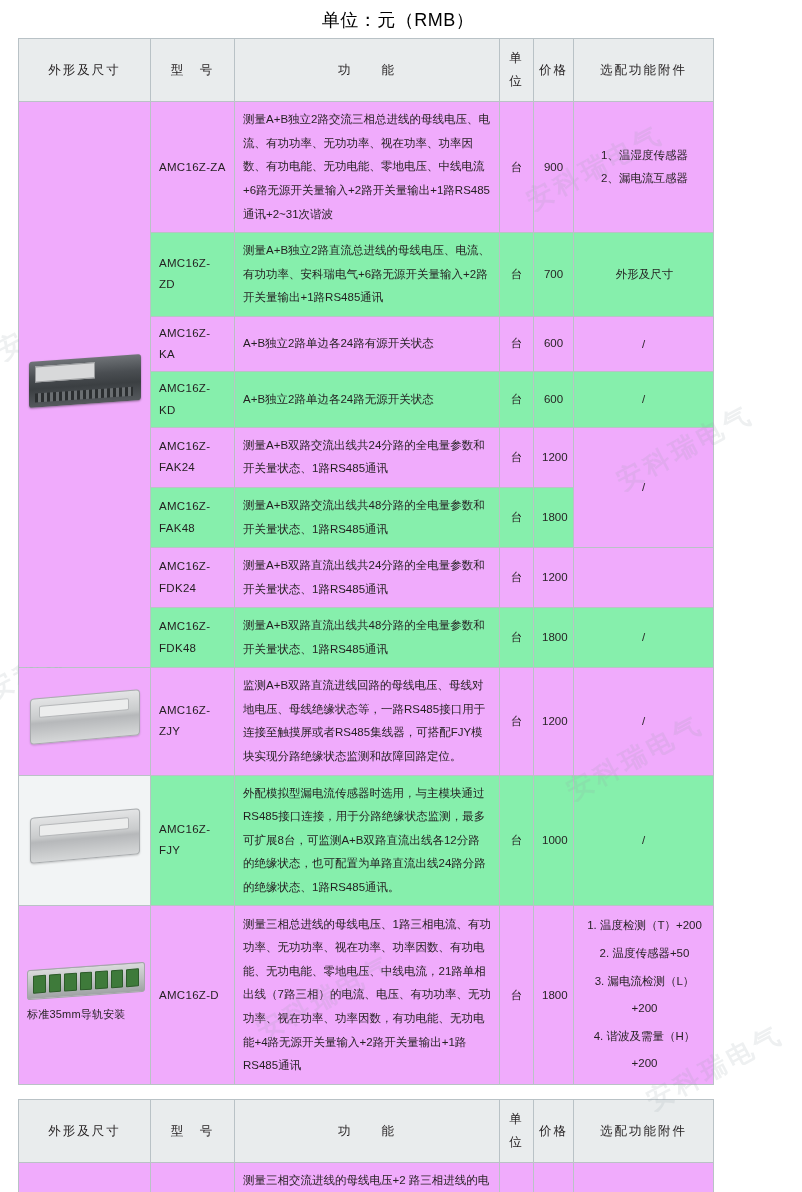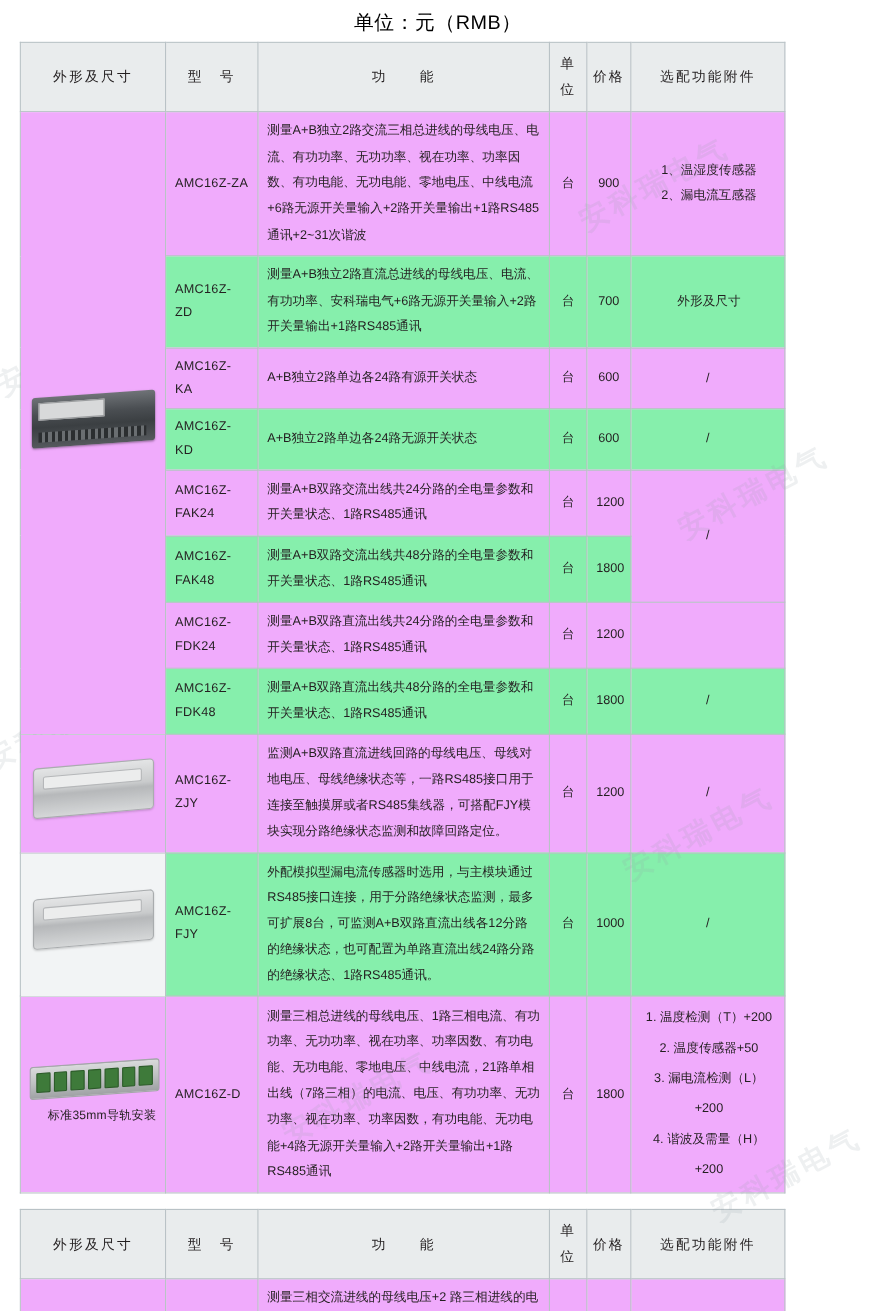"标准35mm导轨安装" .imgcell { text-align: right -> left }
